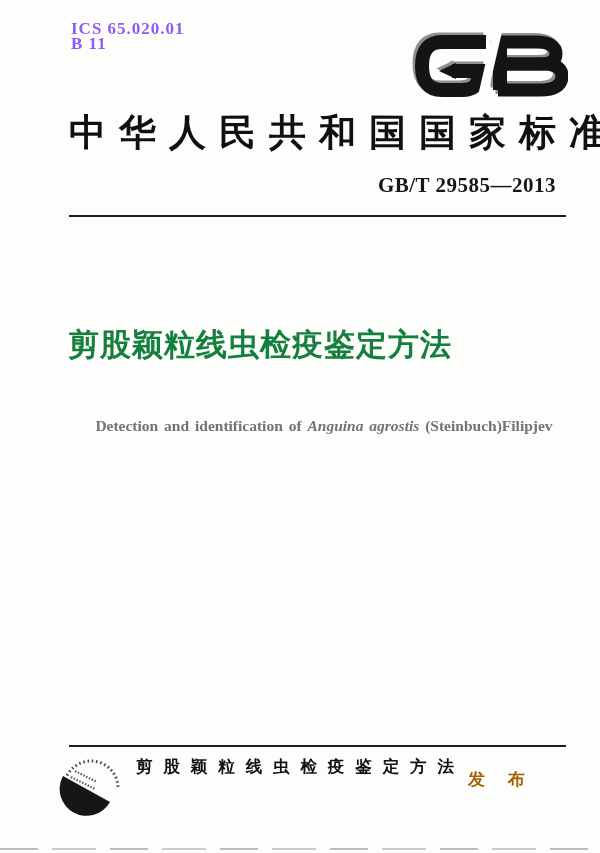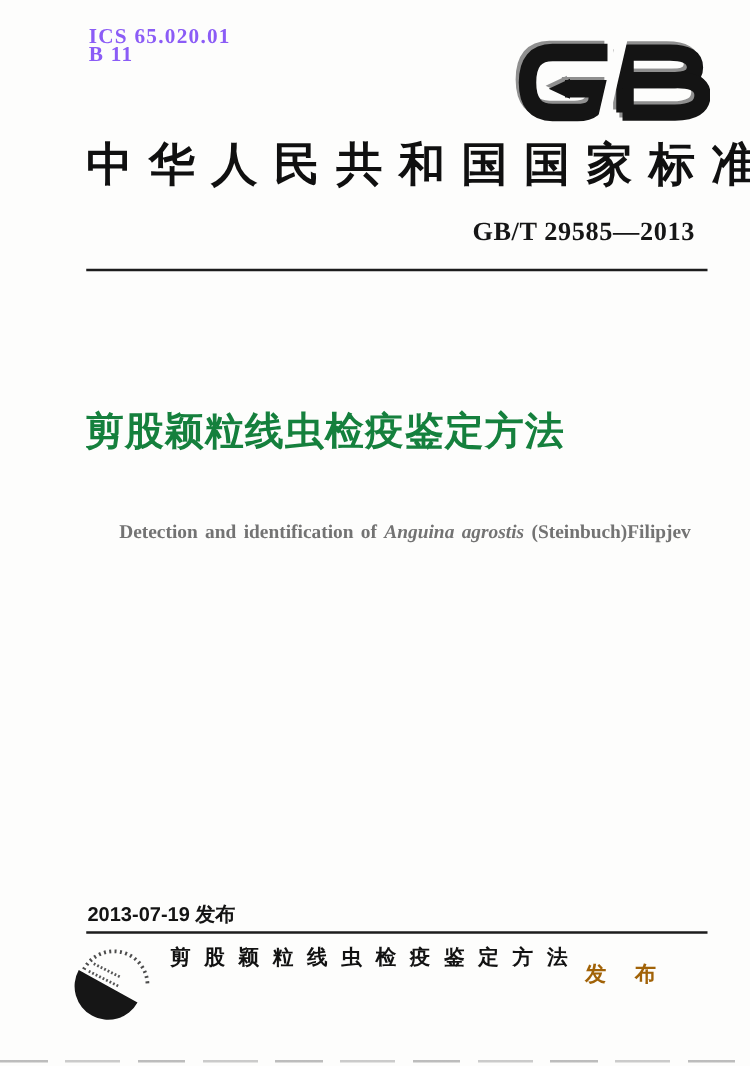"2013-07-19 发布" span { html: <span>2013-07-19 发布</span> -> none }
